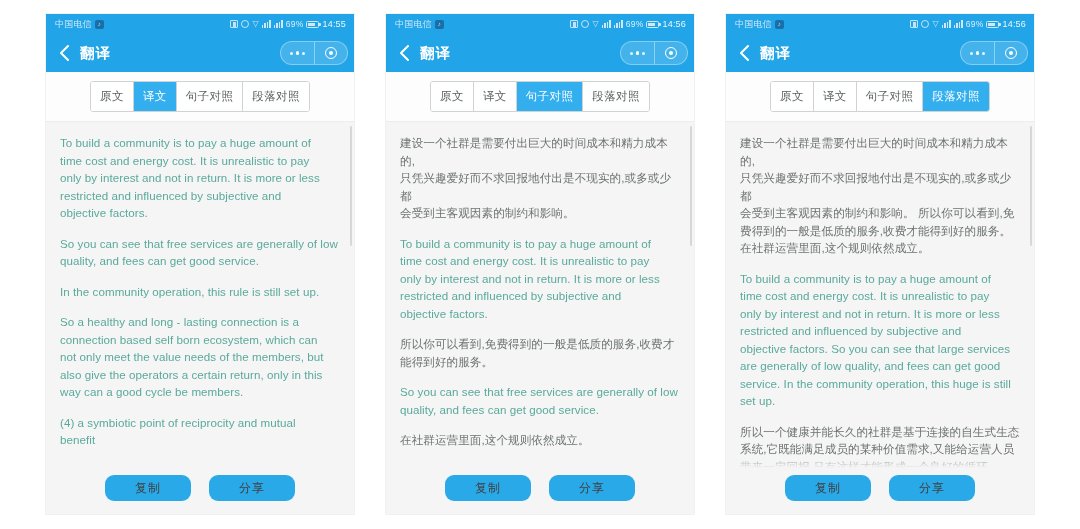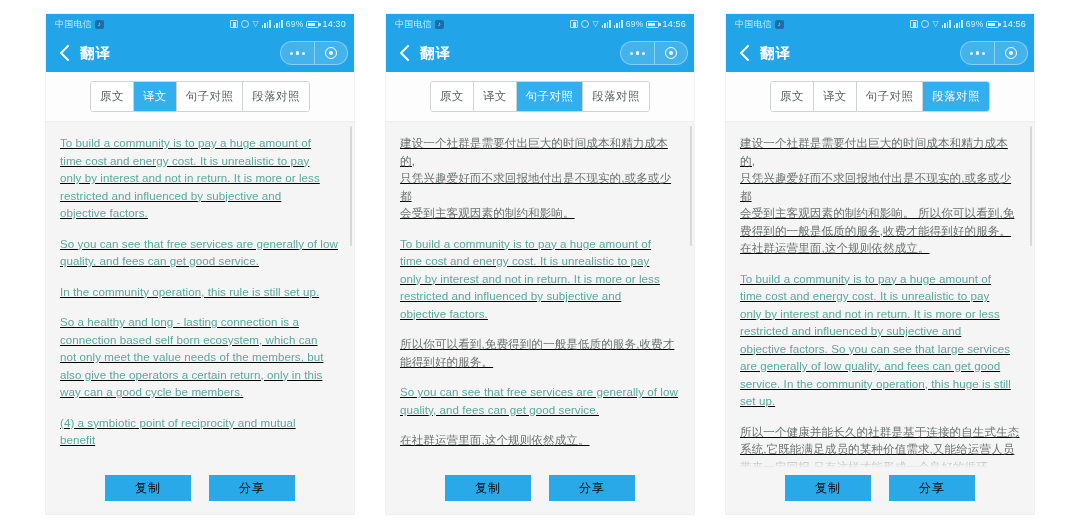"14:30" span.clock { text: 14:30 -> 14:55 }
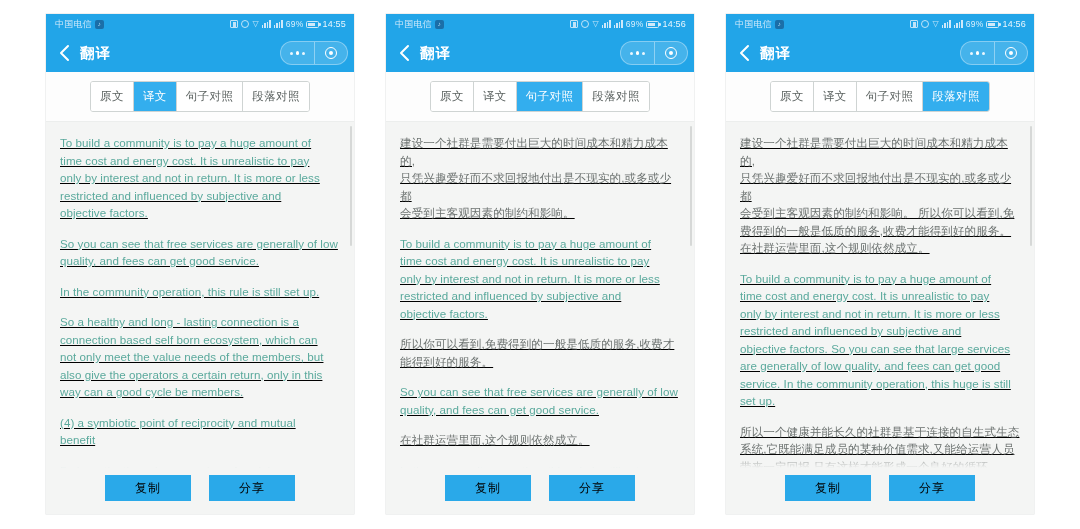"To build a community is" .content { text-decoration: underline -> none }
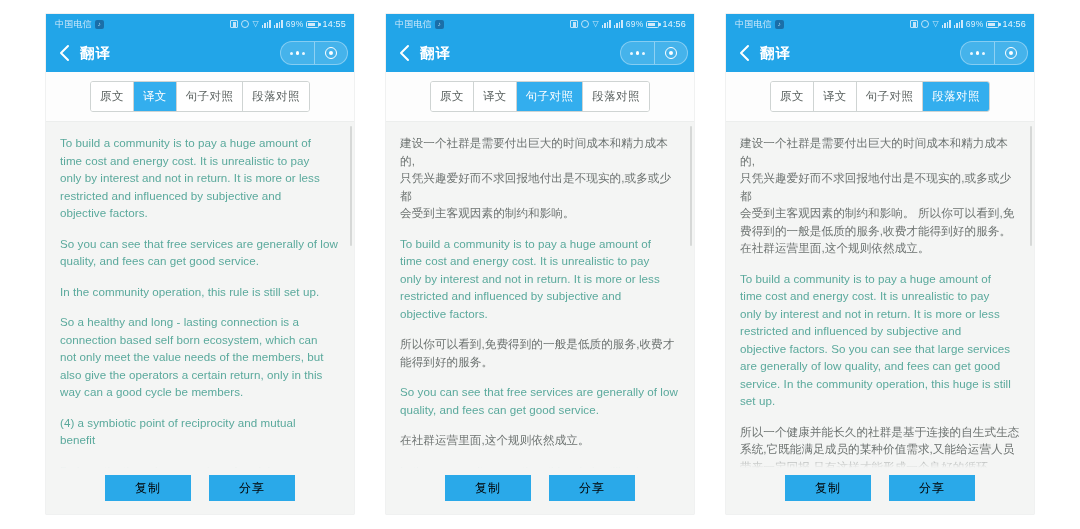"复制" .btn { border-radius: 0 -> 9px; color: #000000 -> #404040 }
